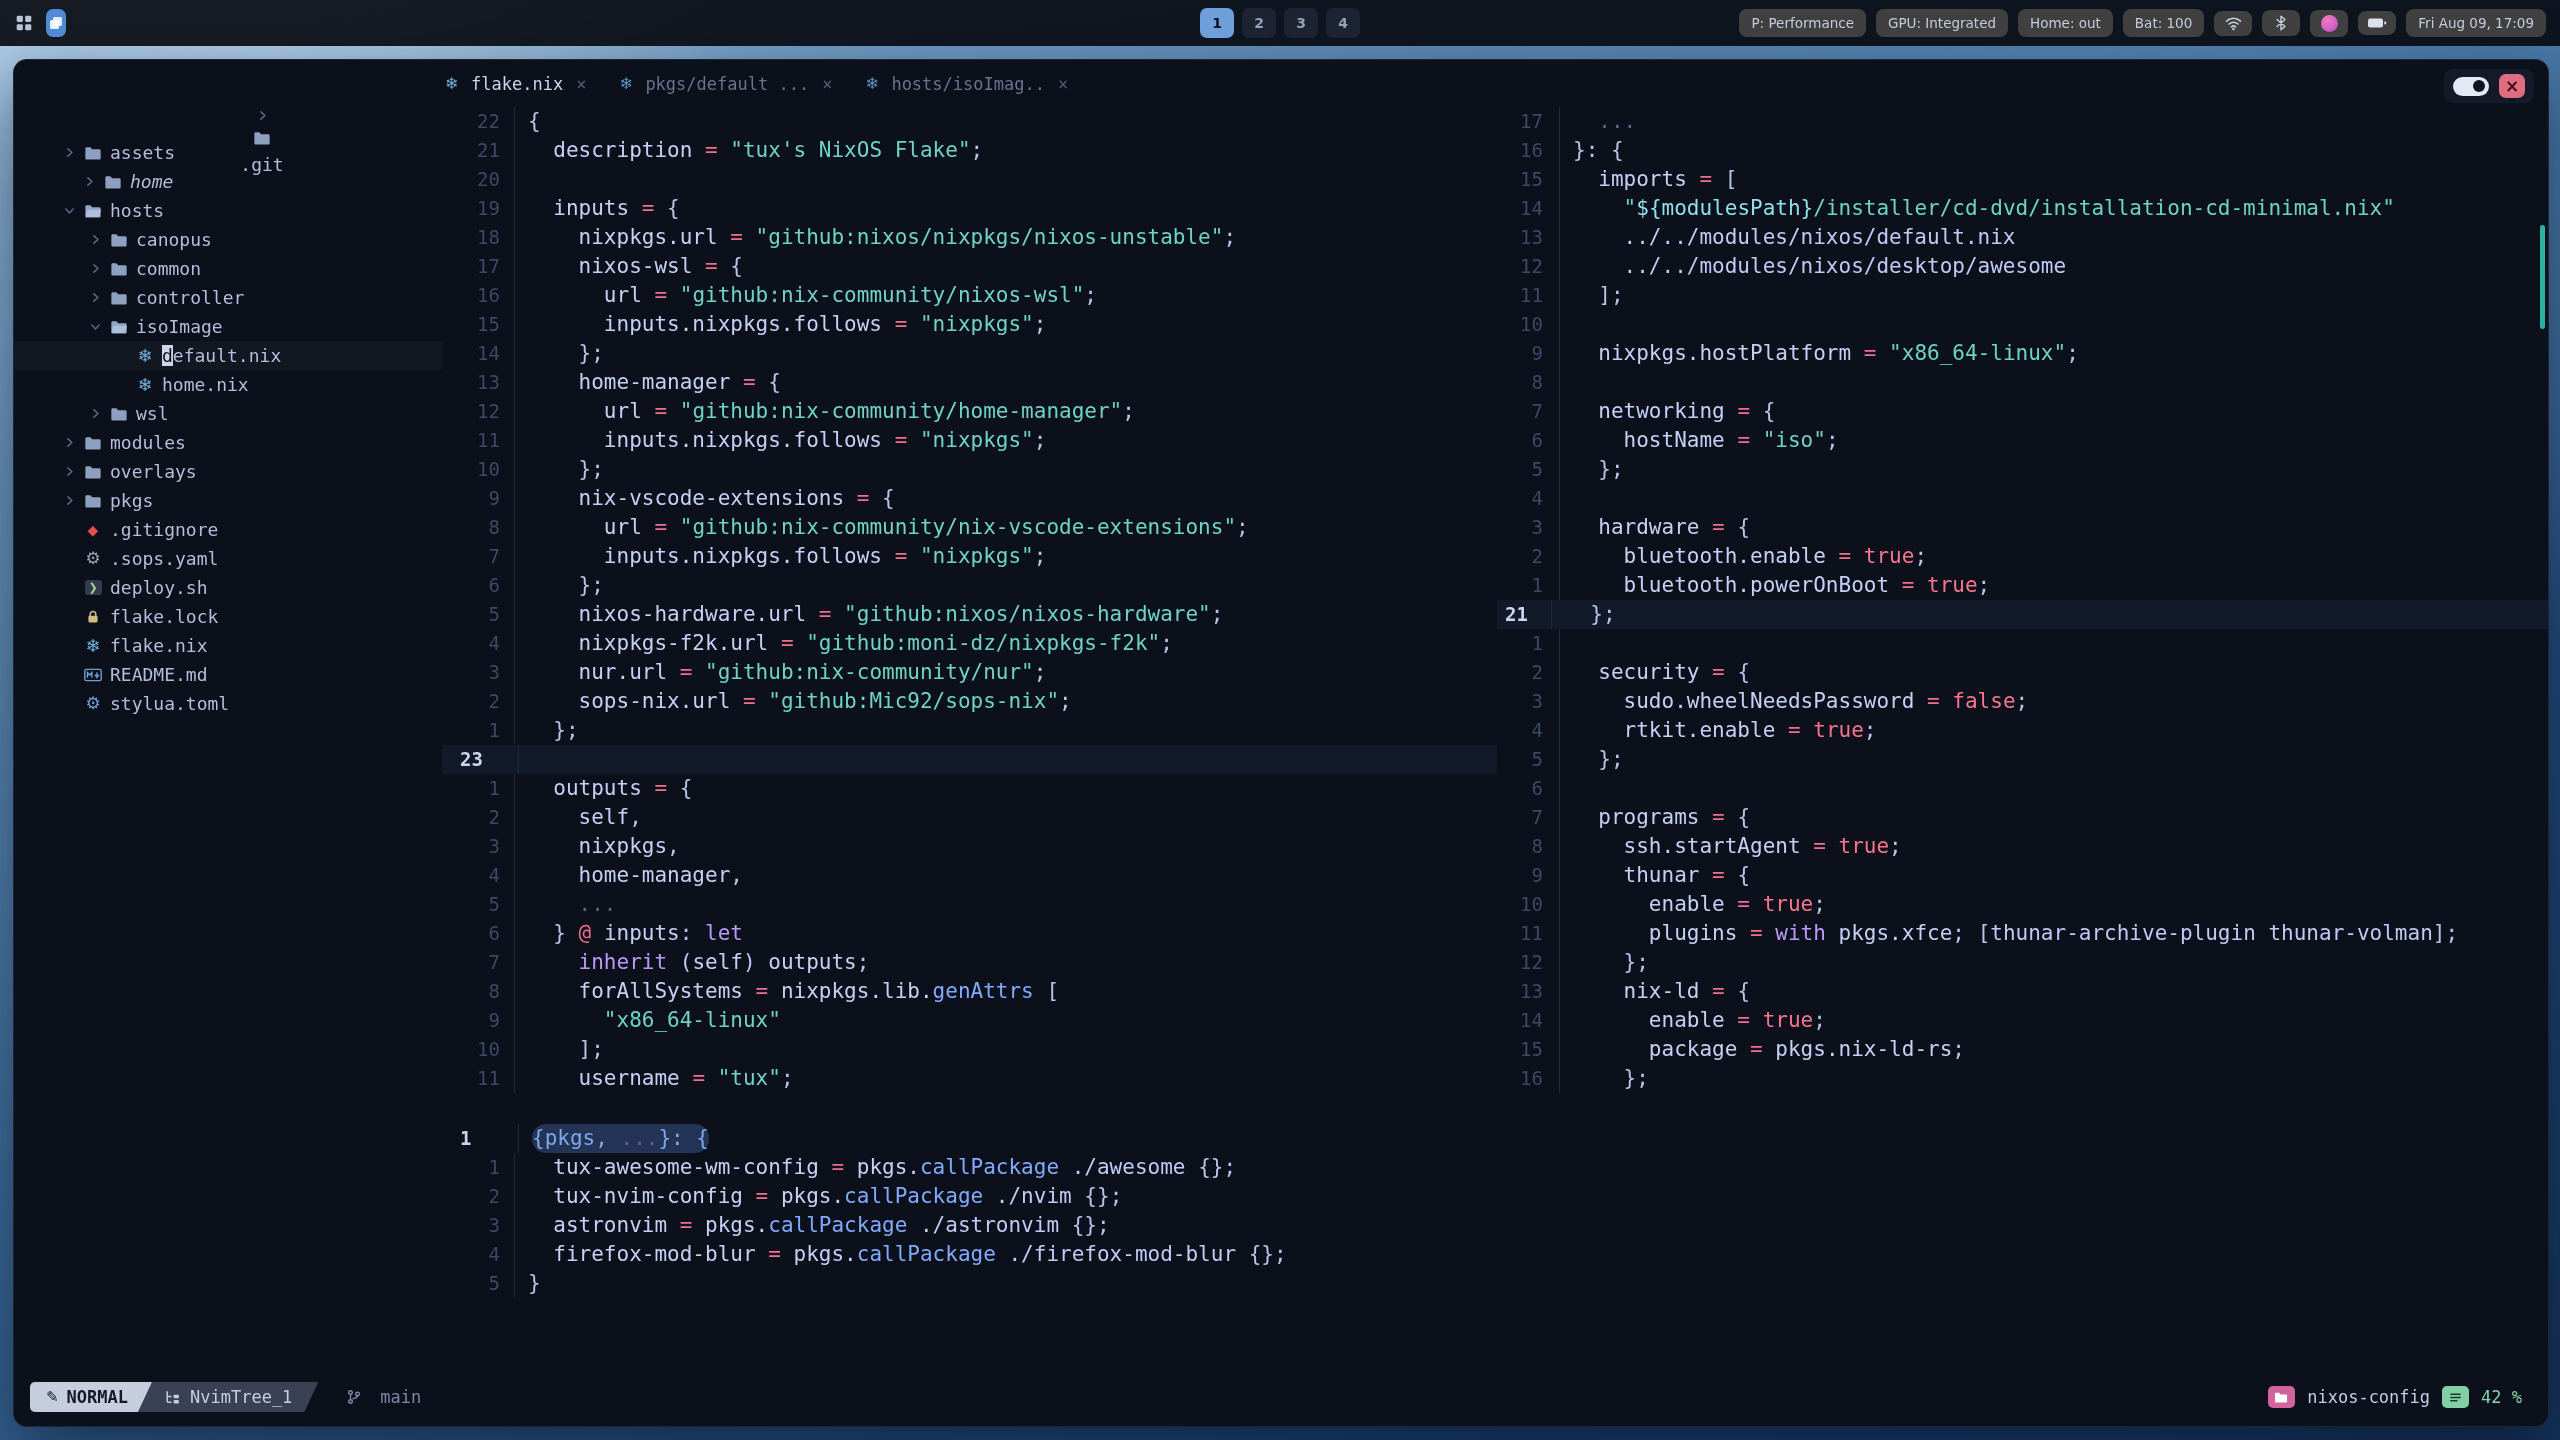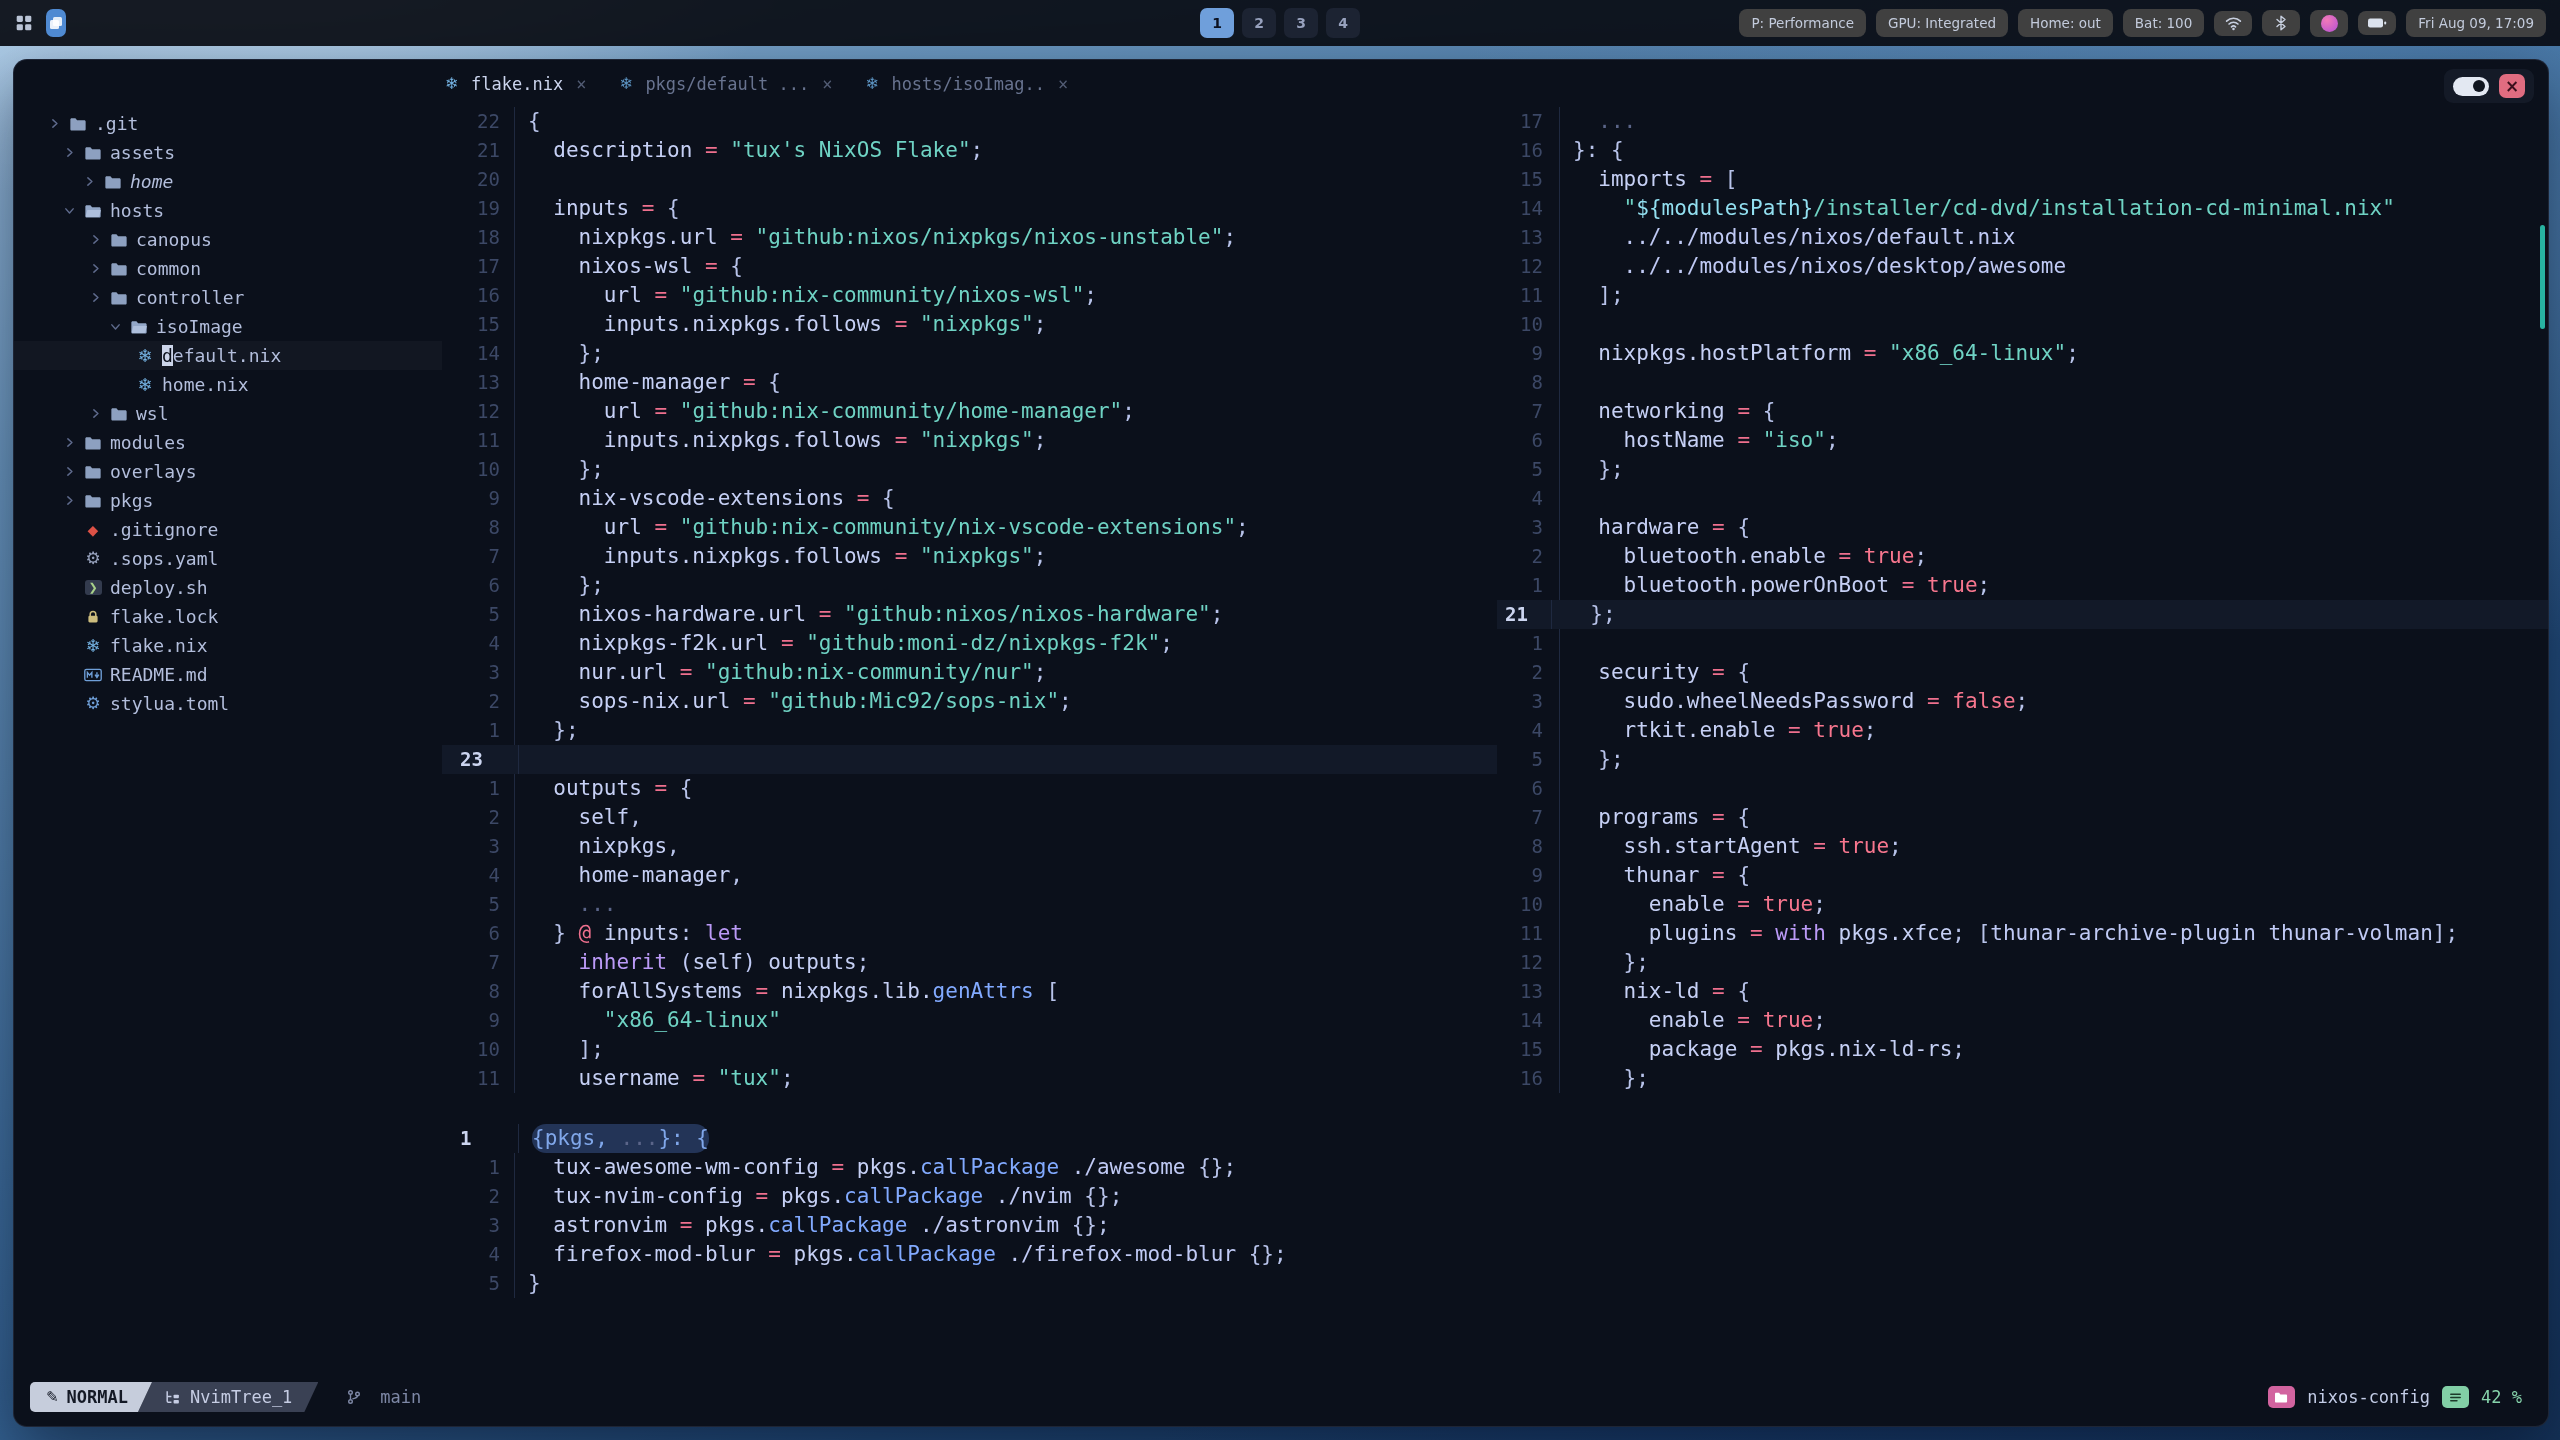".git" div.tree-row { flex-direction: none -> column; padding-left: 33px -> 68px }
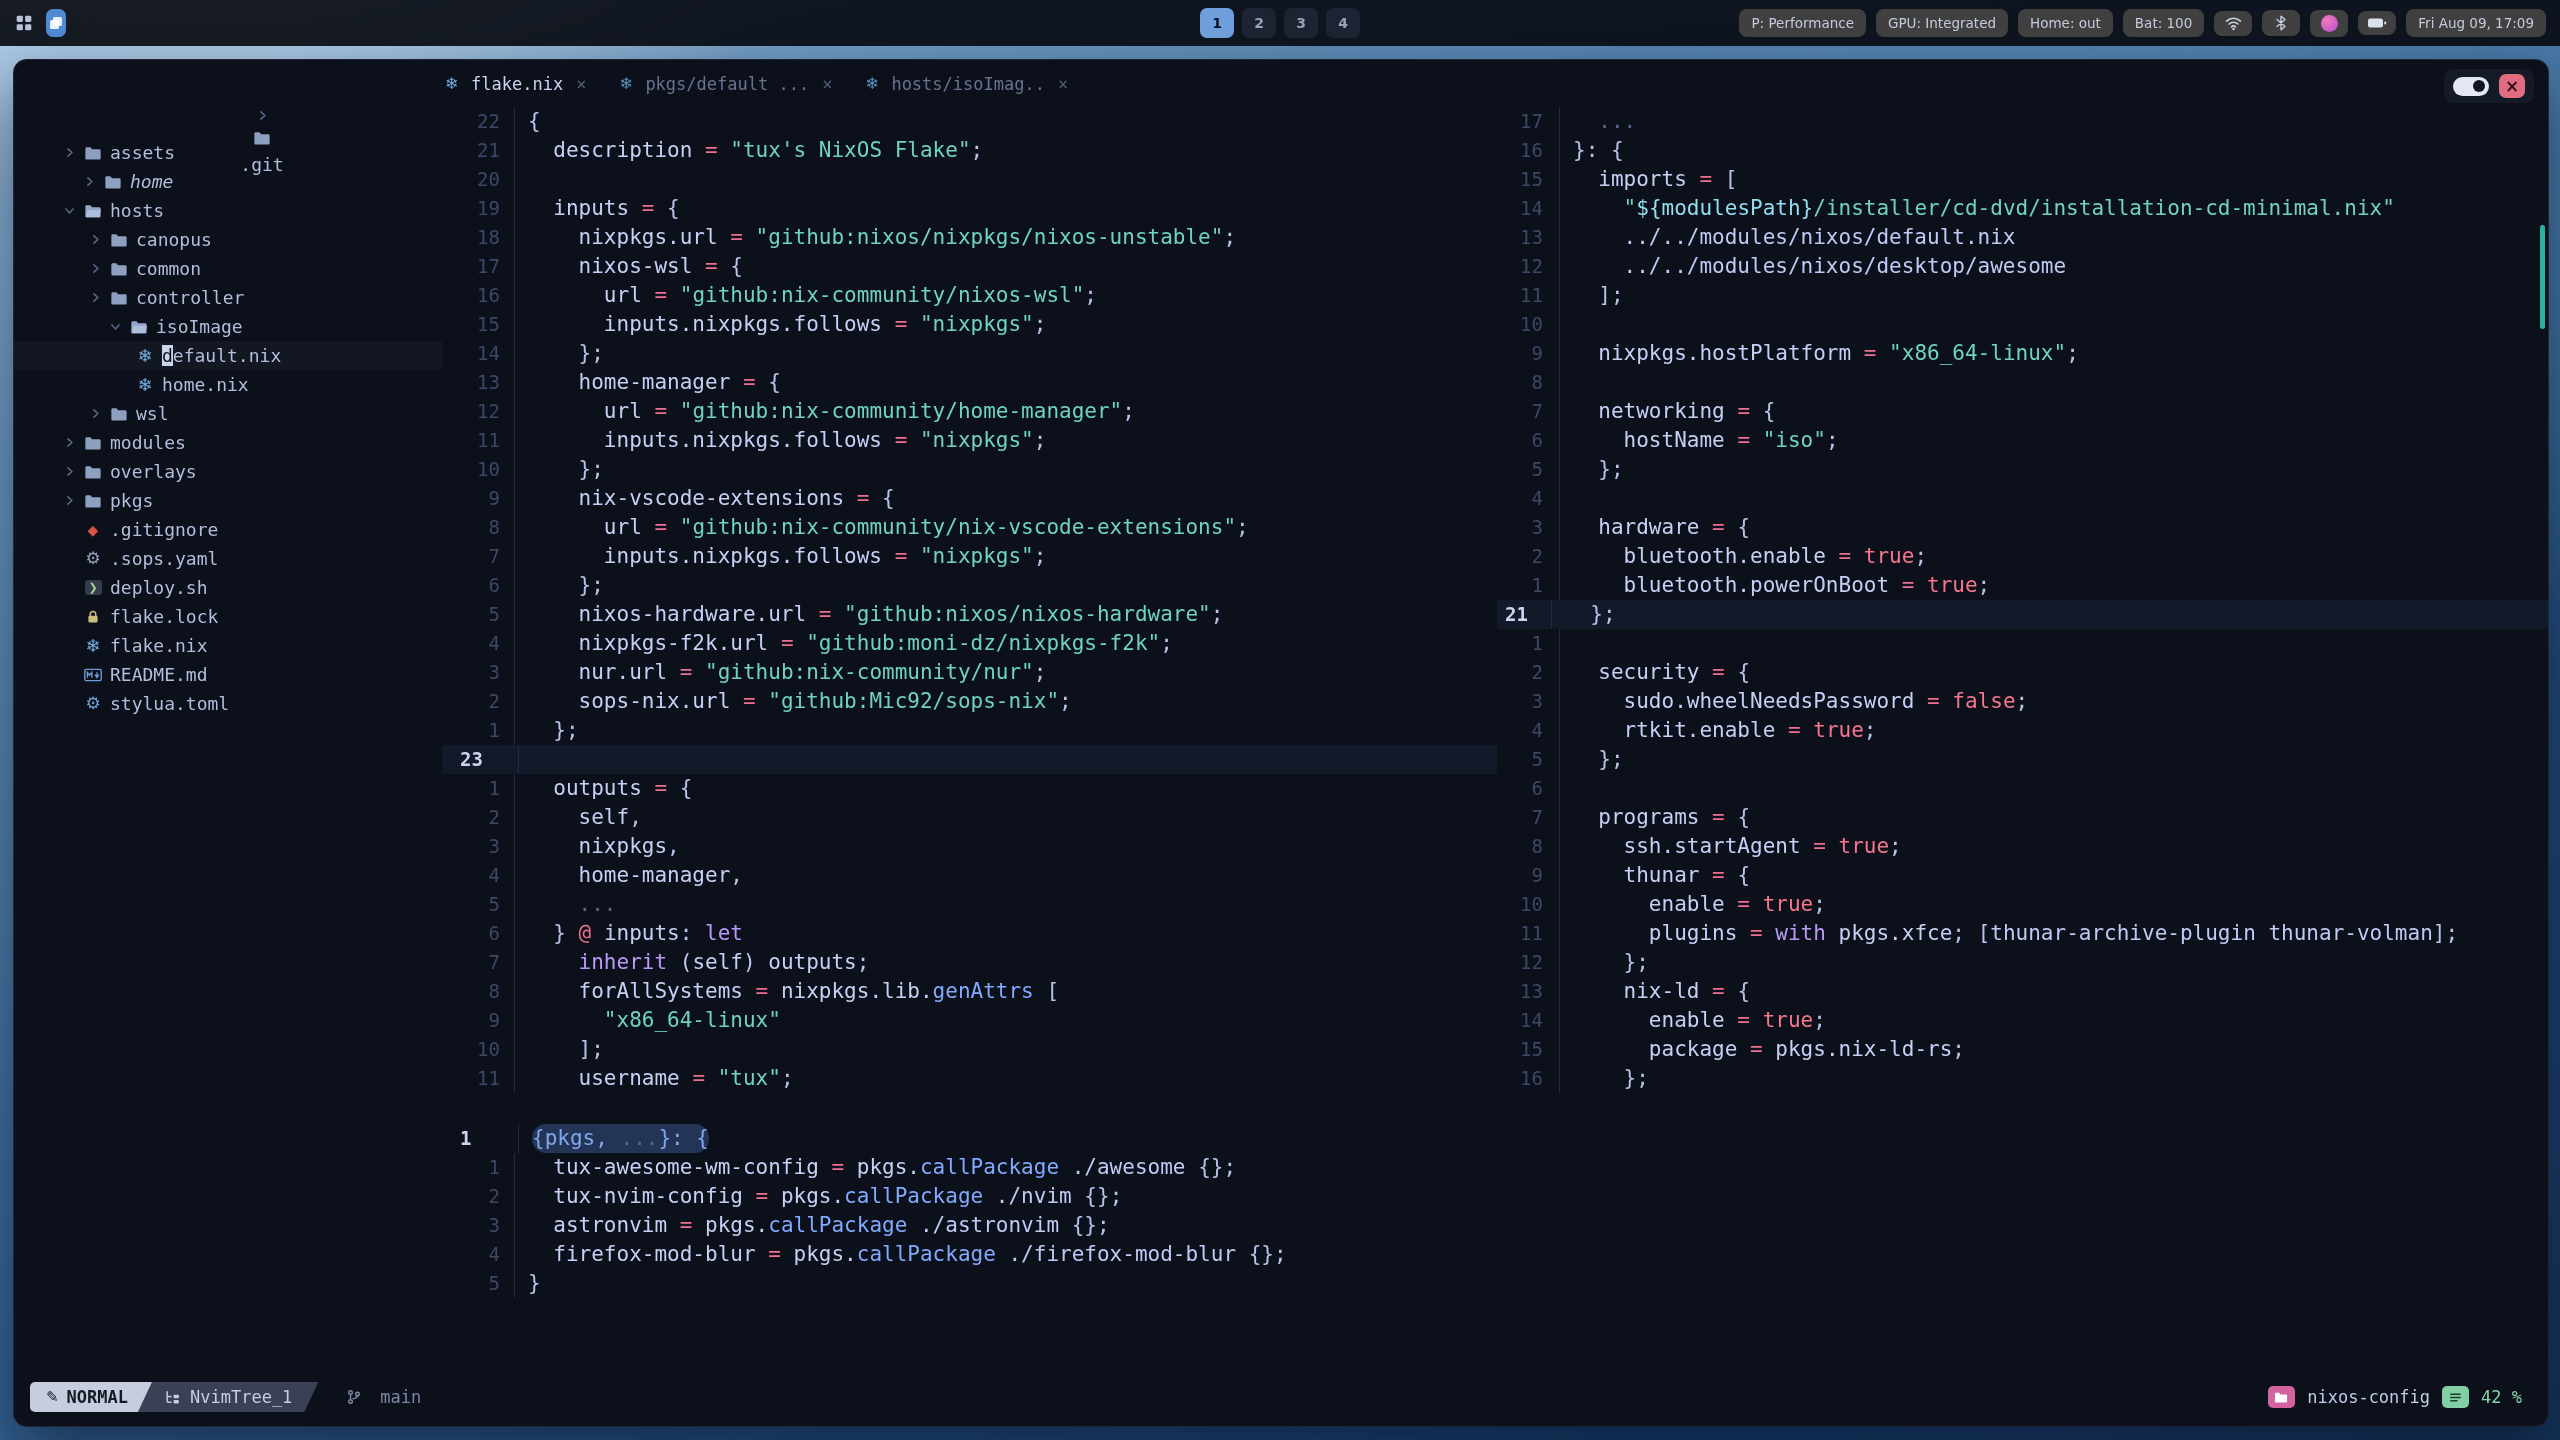"isoImage" div.tree-row { padding-left: 94px -> 74px }
